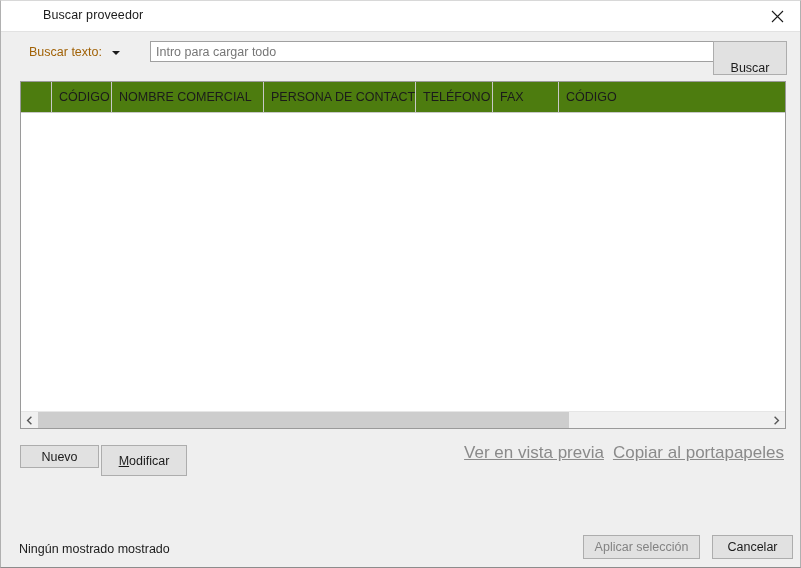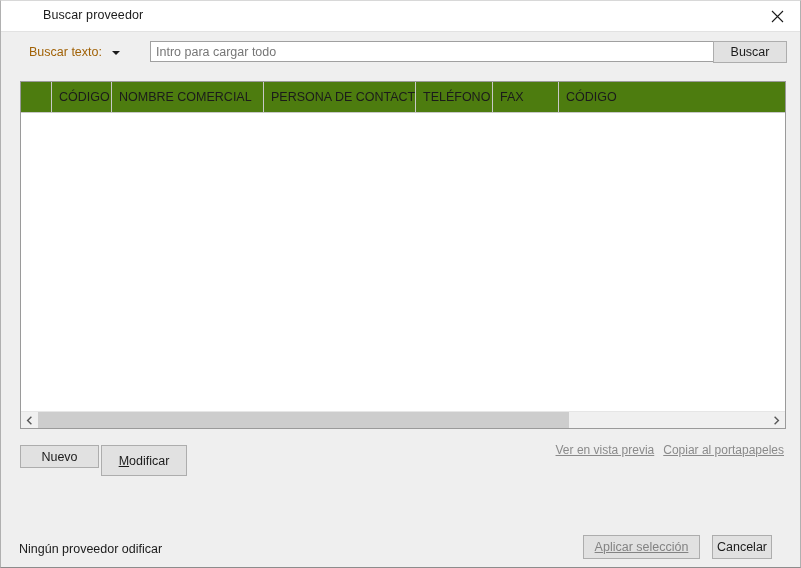"Buscar" .buscar-button { padding: 0 -> 16px }
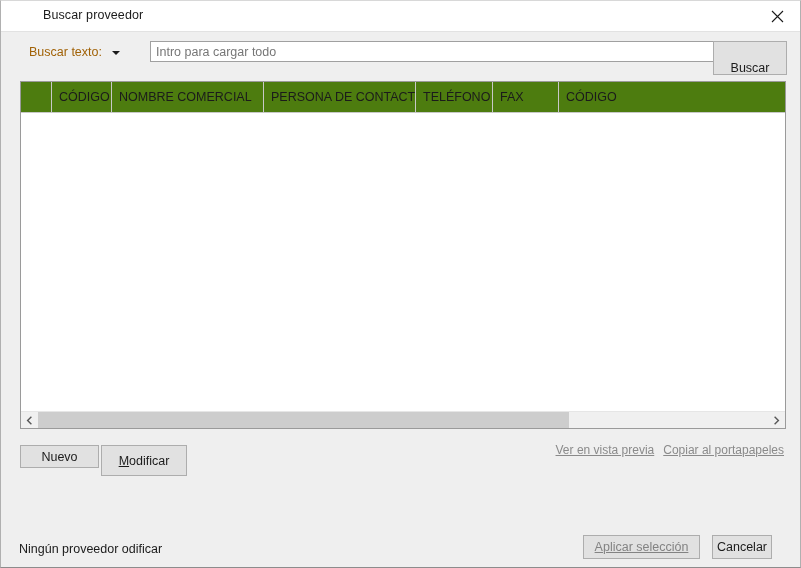"Ver en vista previa" .link { font-size: 12px -> 17px }
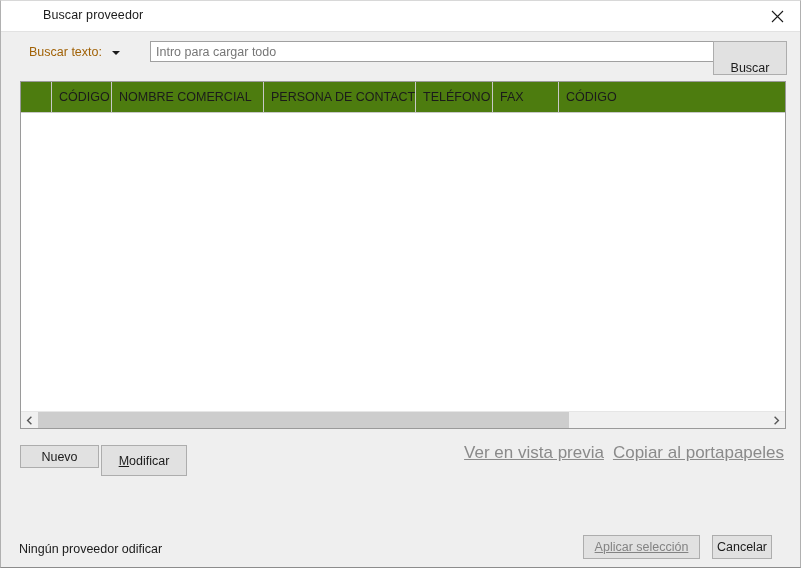"Ningún proveedor odificar" div.status-text { text: proveedor odificar -> mostrado mostrado }
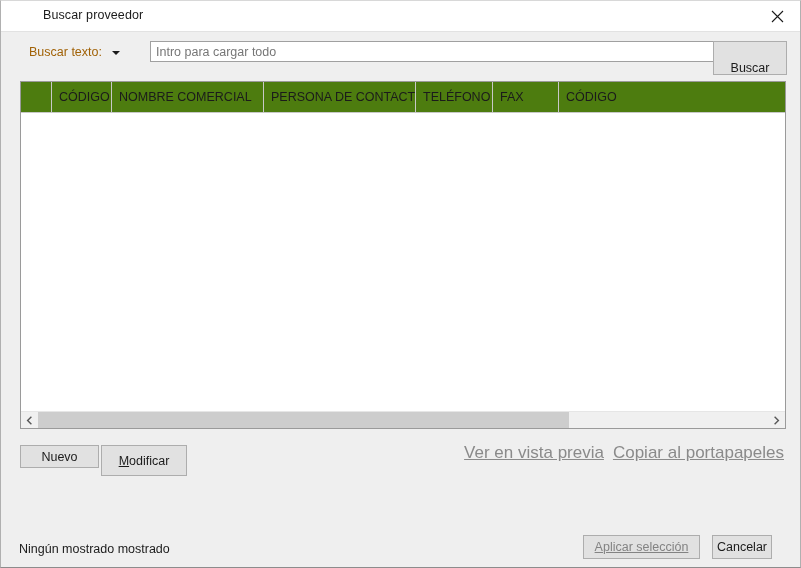"Aplicar selección" .aplicar-button { text-decoration: underline -> none }
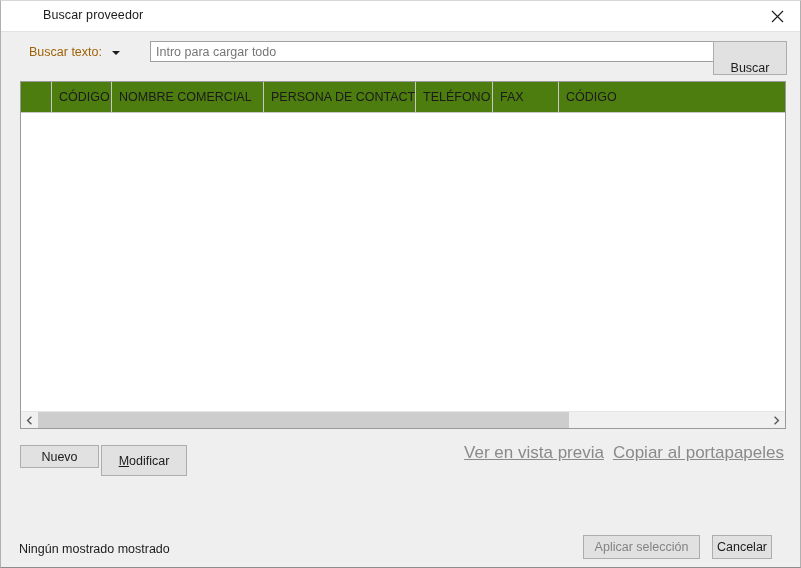"Cancelar" .cancelar-button { width: 60px -> 81px }
